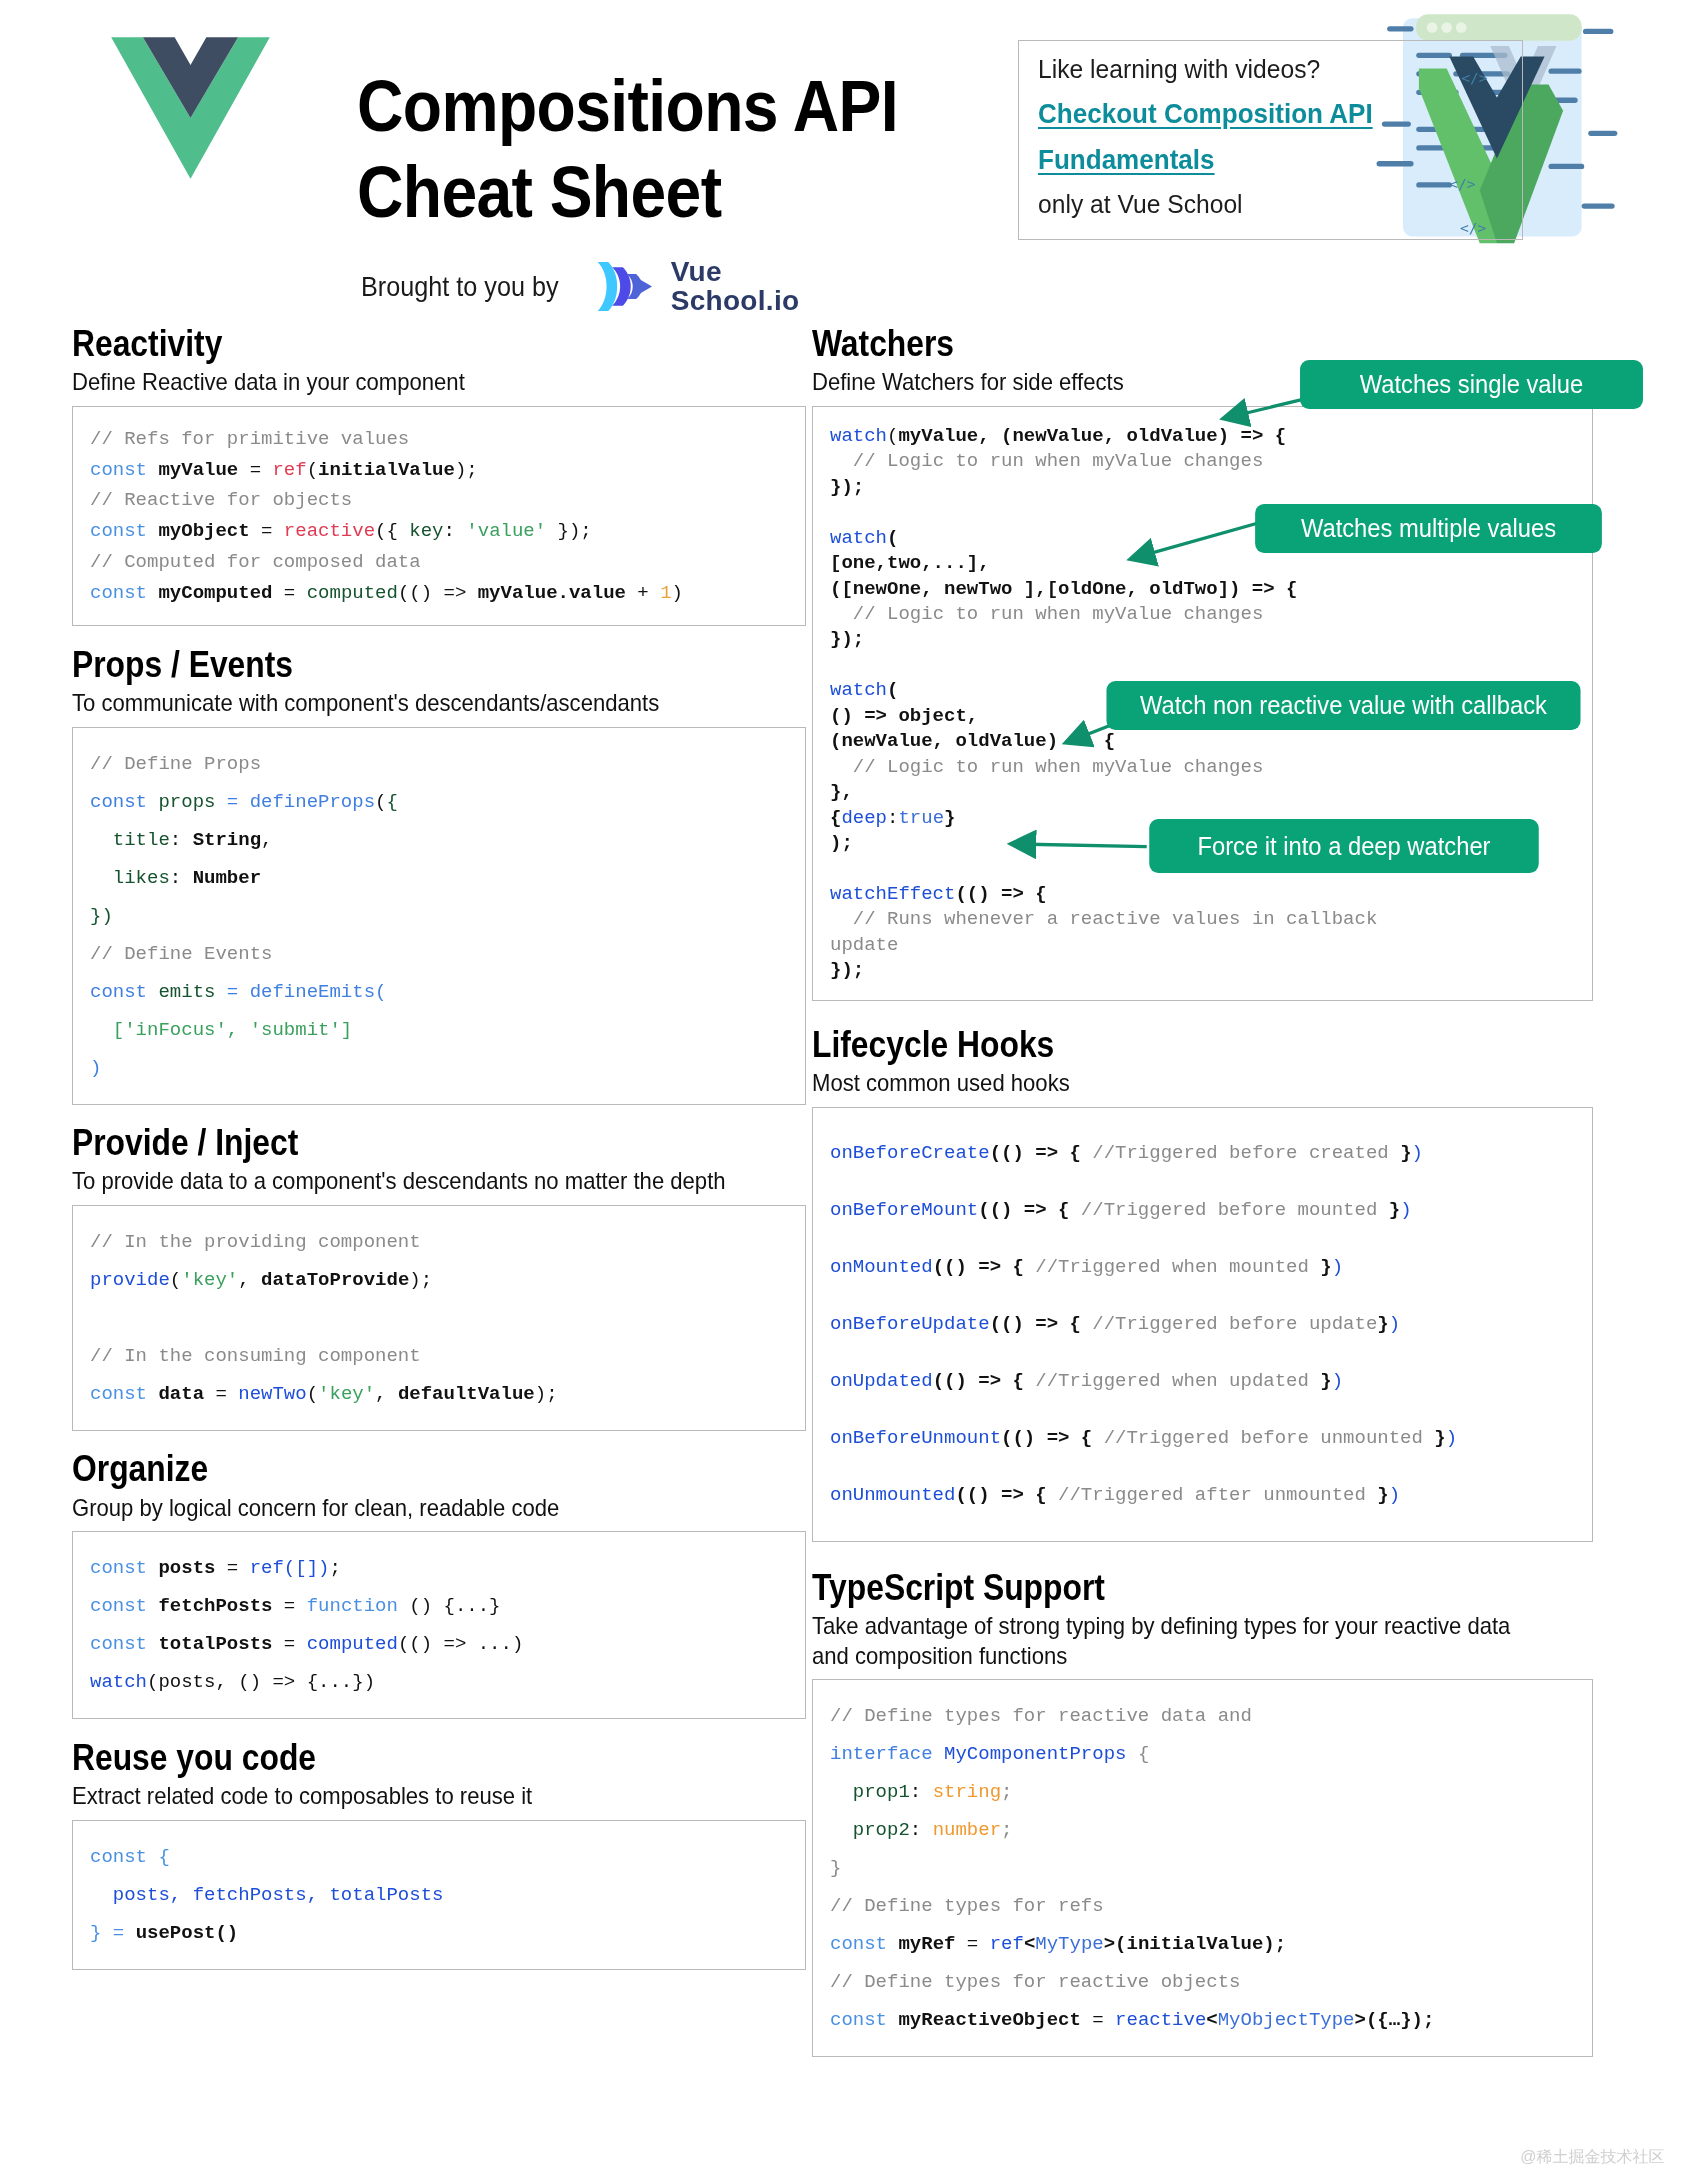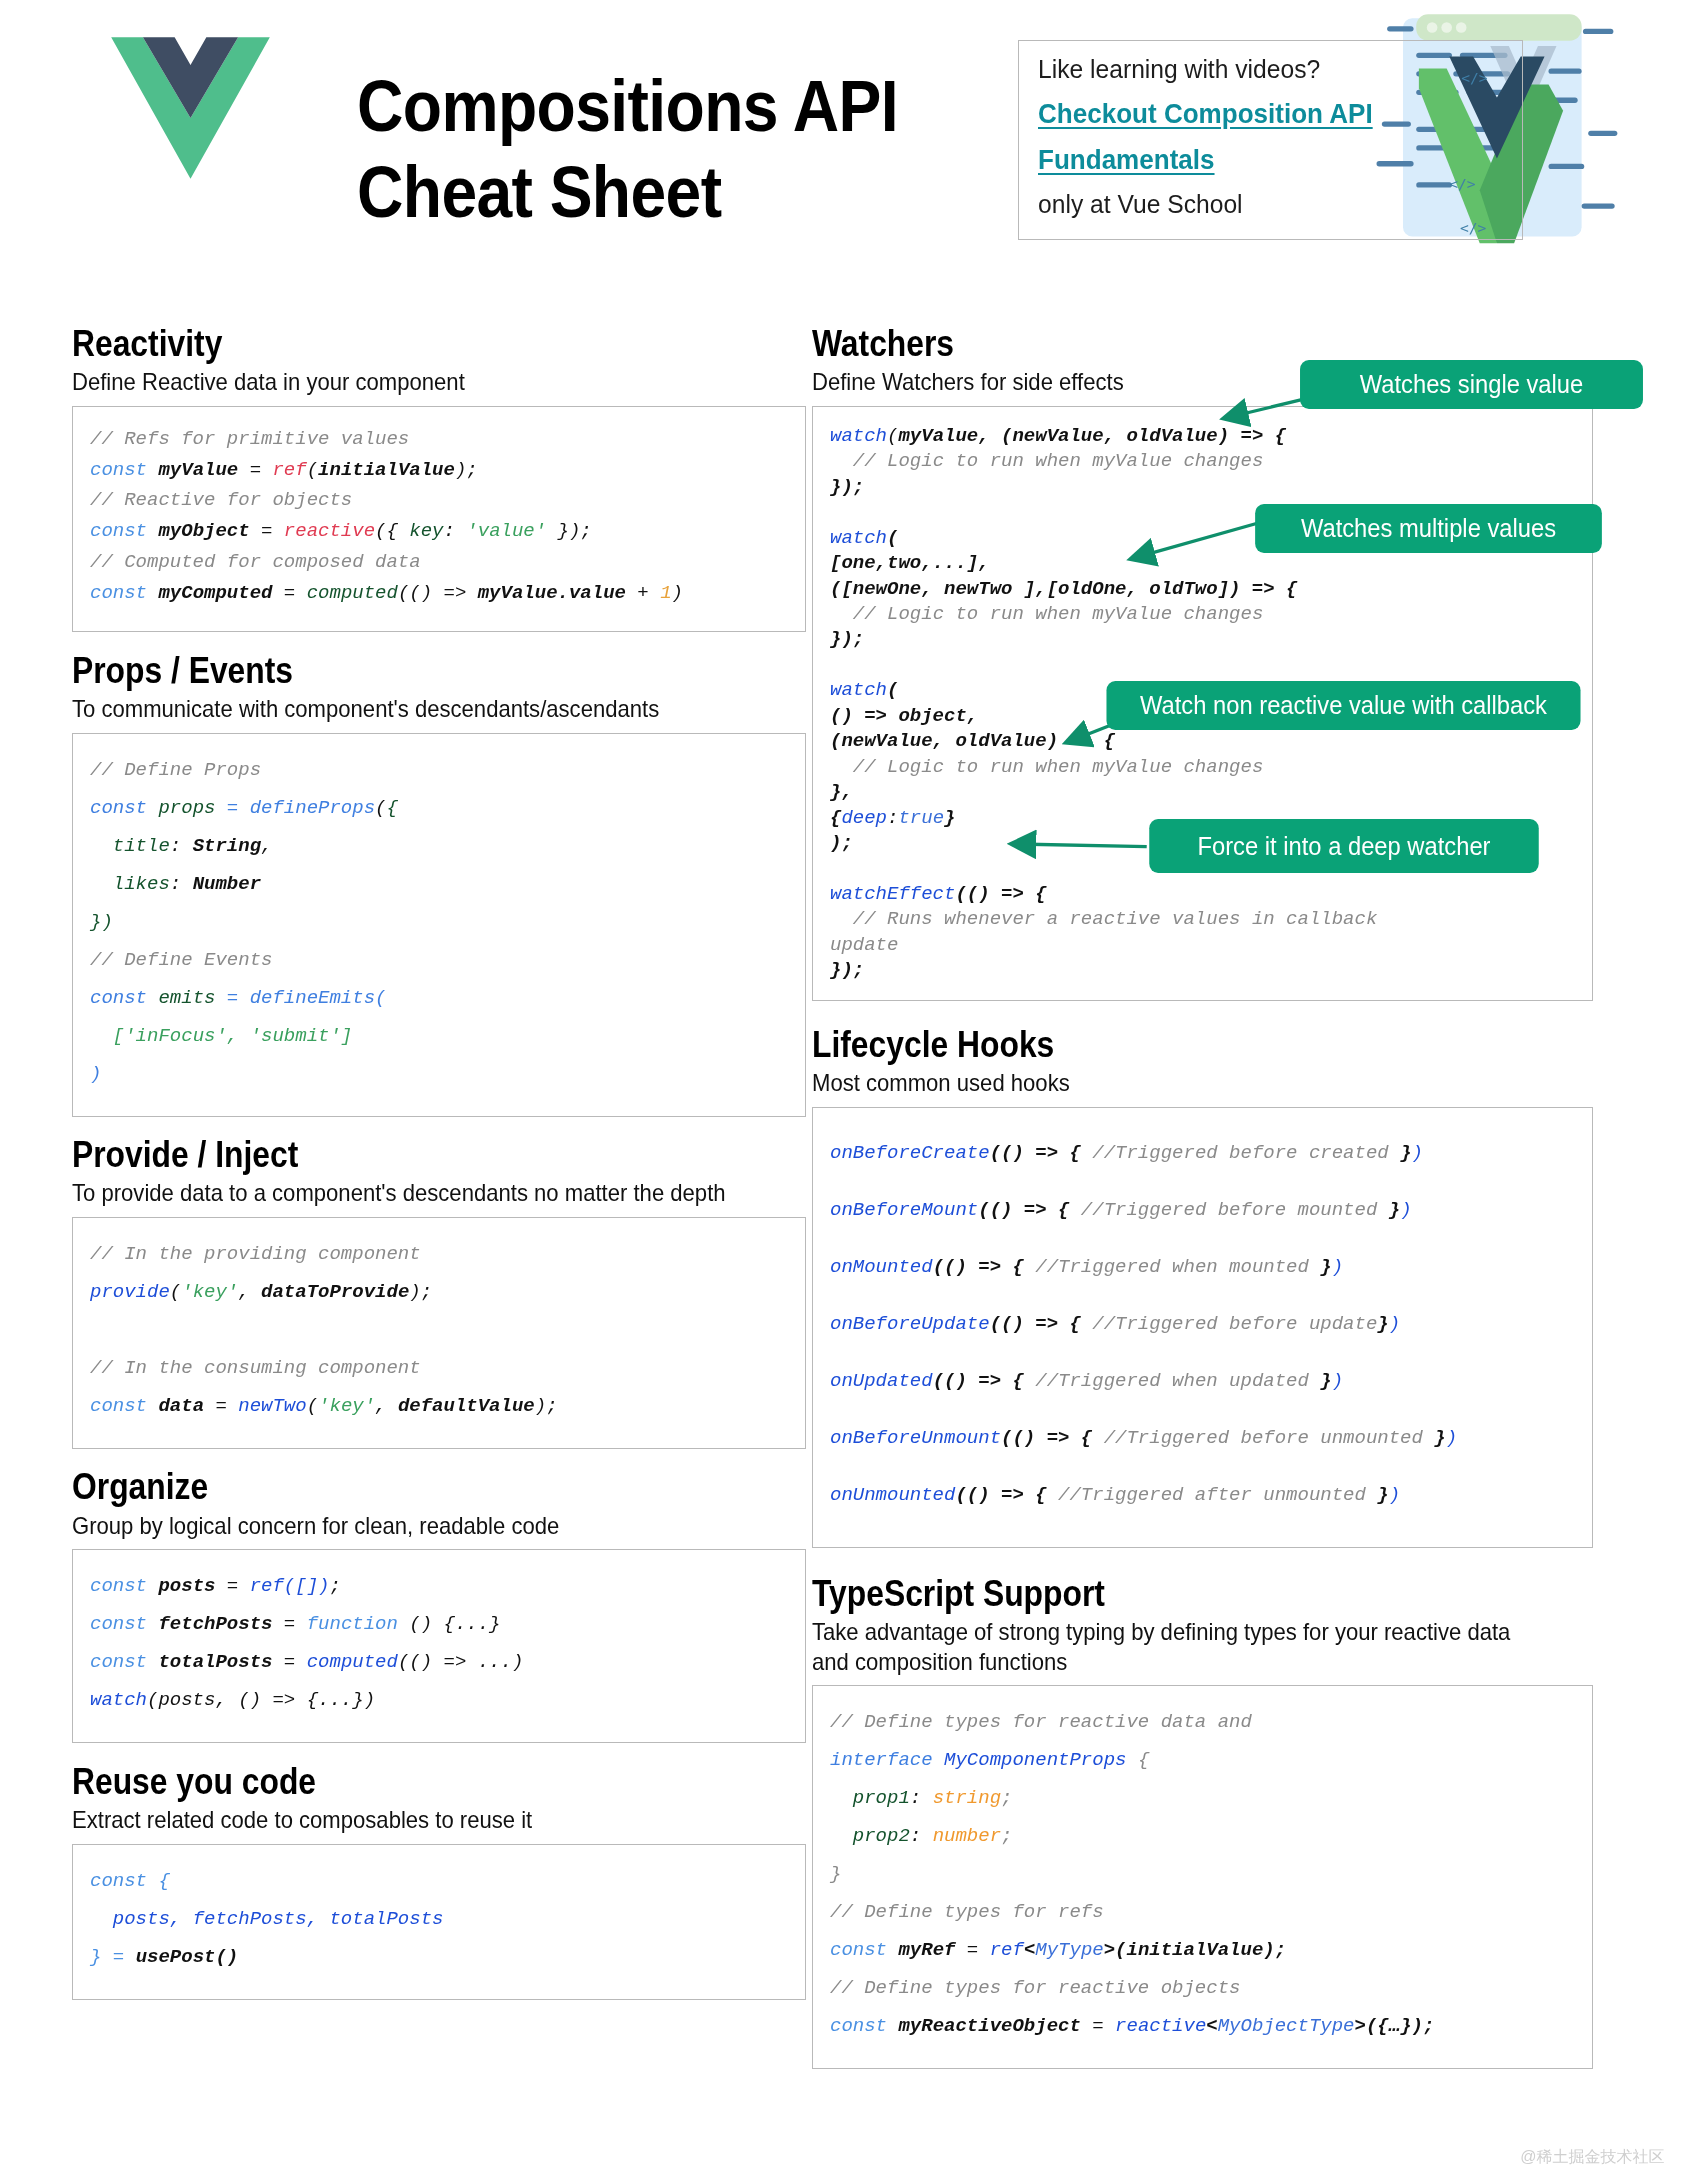"Brought to you by" div { html: none -> <div> <span>Brought to you by</span> <svg> <path></path> <path></path> <path></path> <path></path> </svg> <span> <span>Vue</span> <span>School.io</span> </span> </div> }
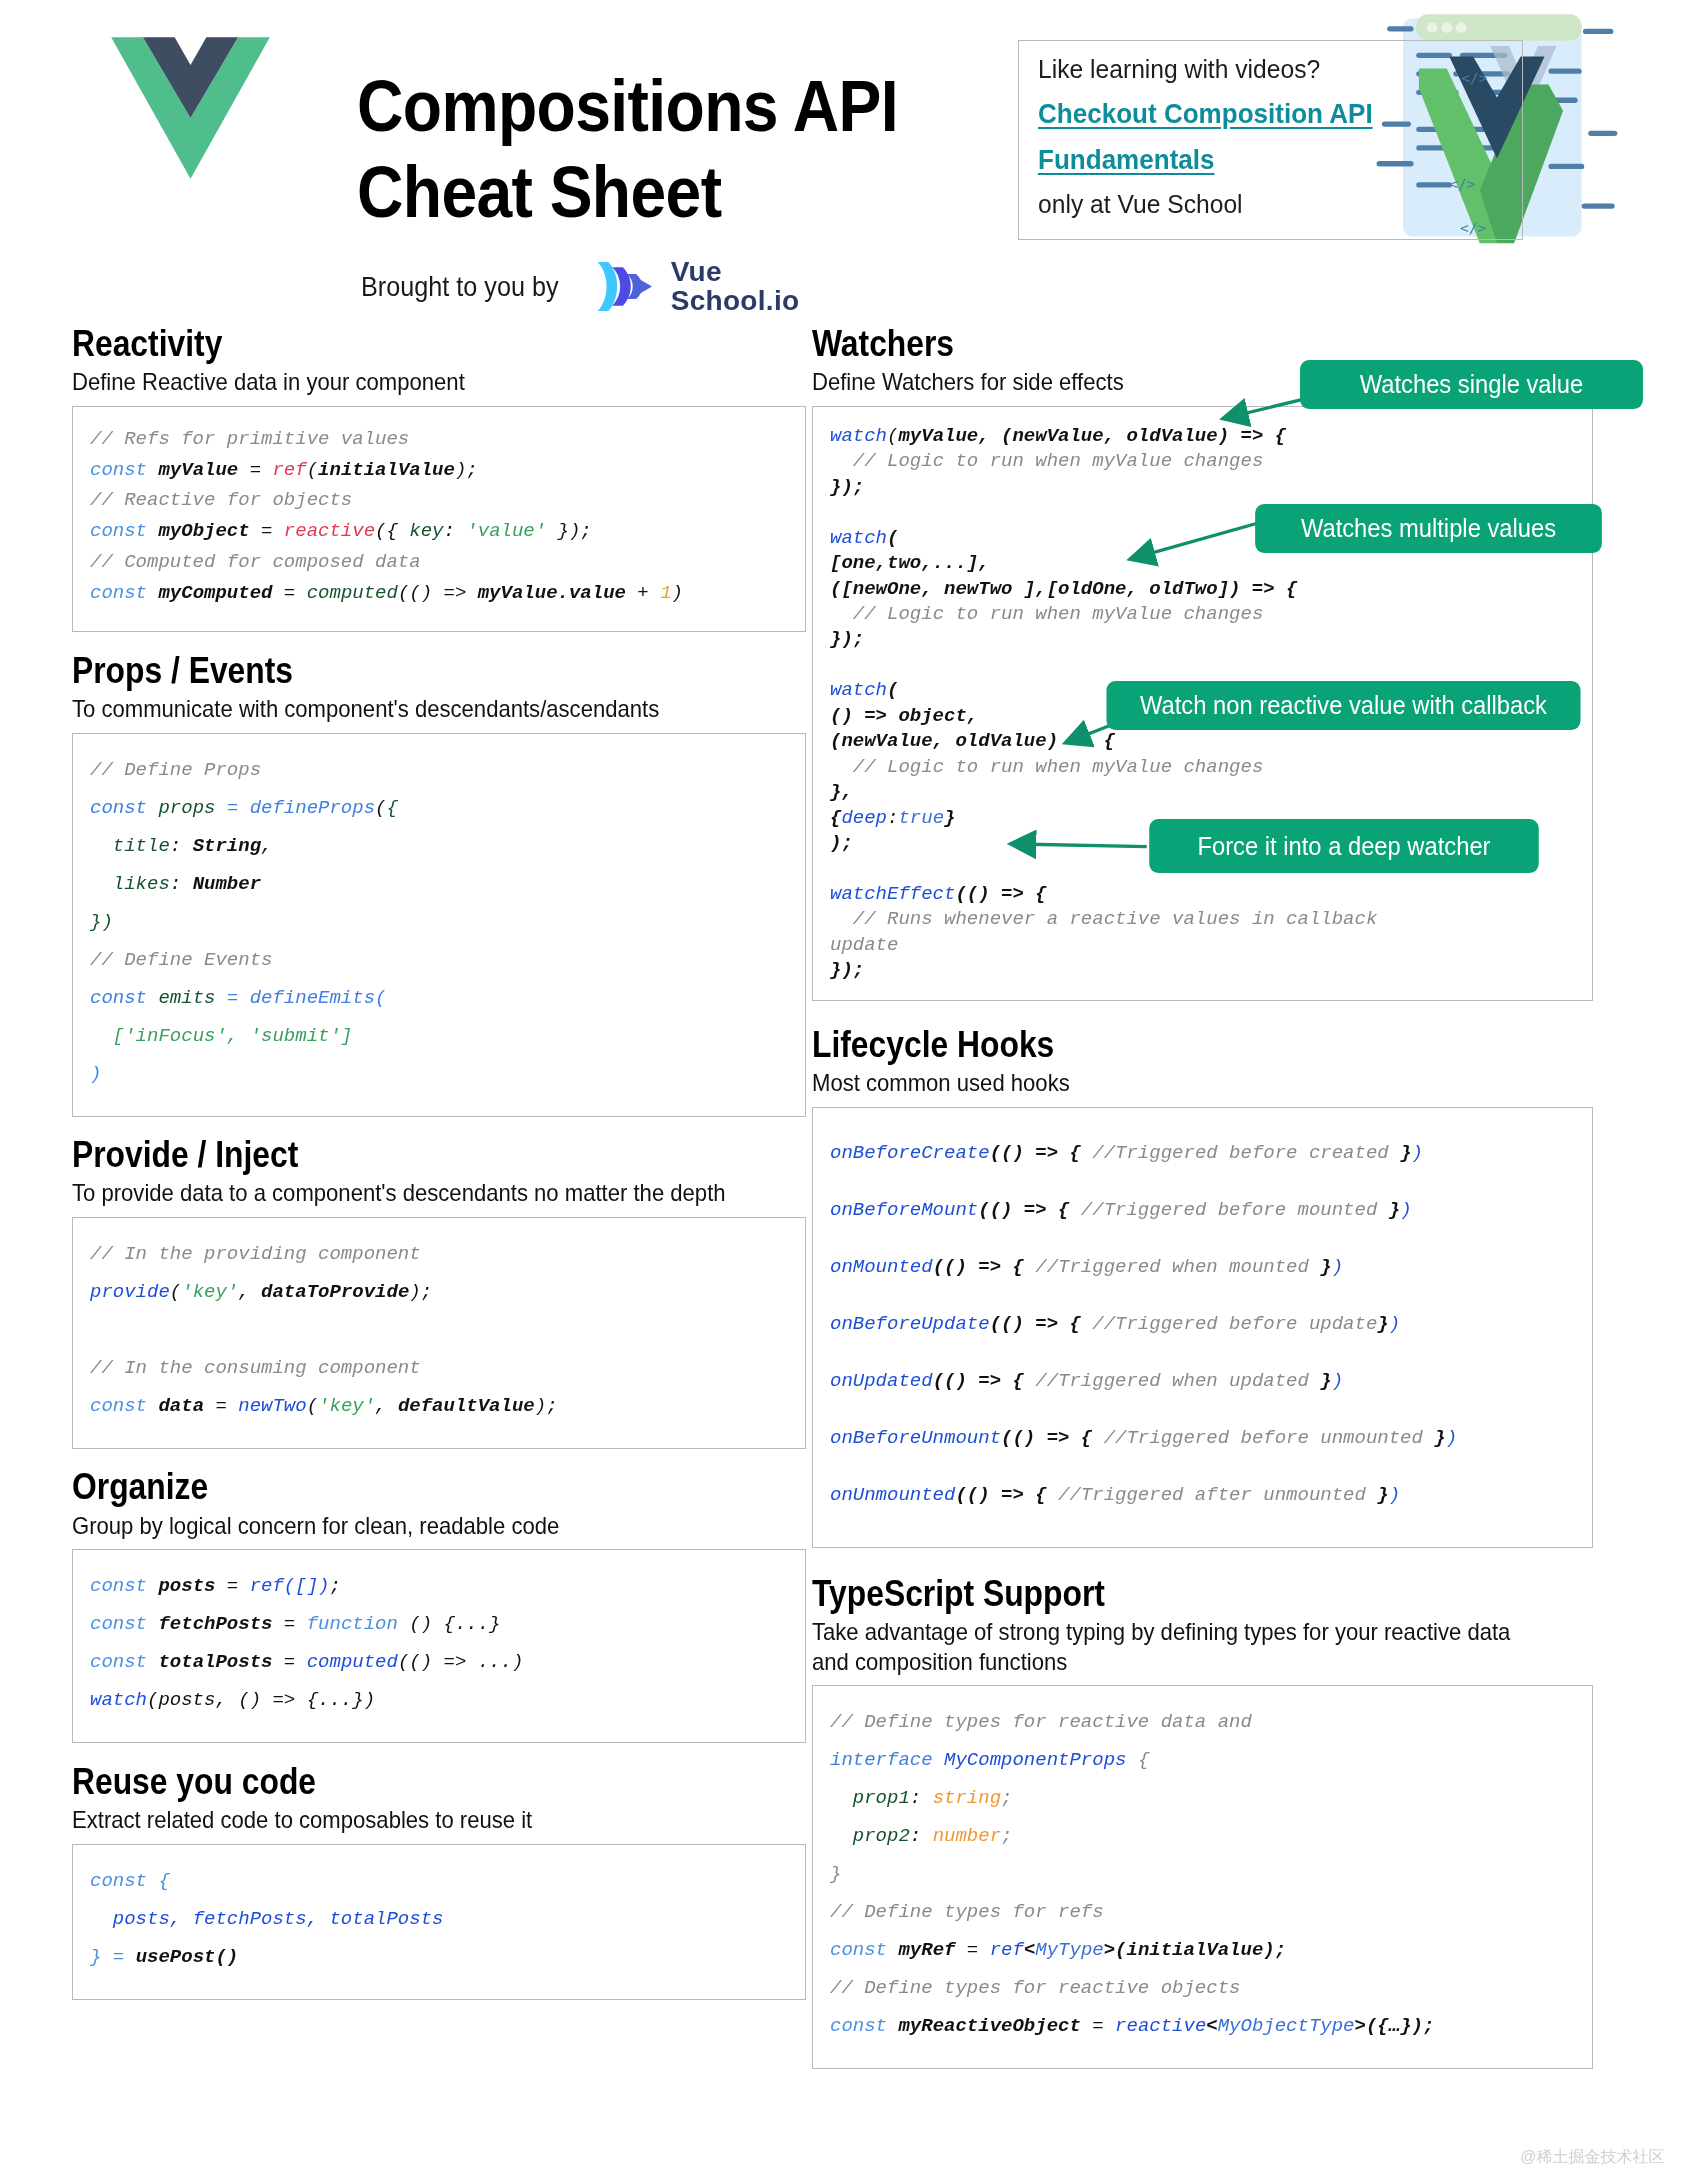"// Refs for primitive values" .codebox { font-style: italic -> none; padding: 17px 17px 23px 17px -> 17px 17px 17px 17px }
